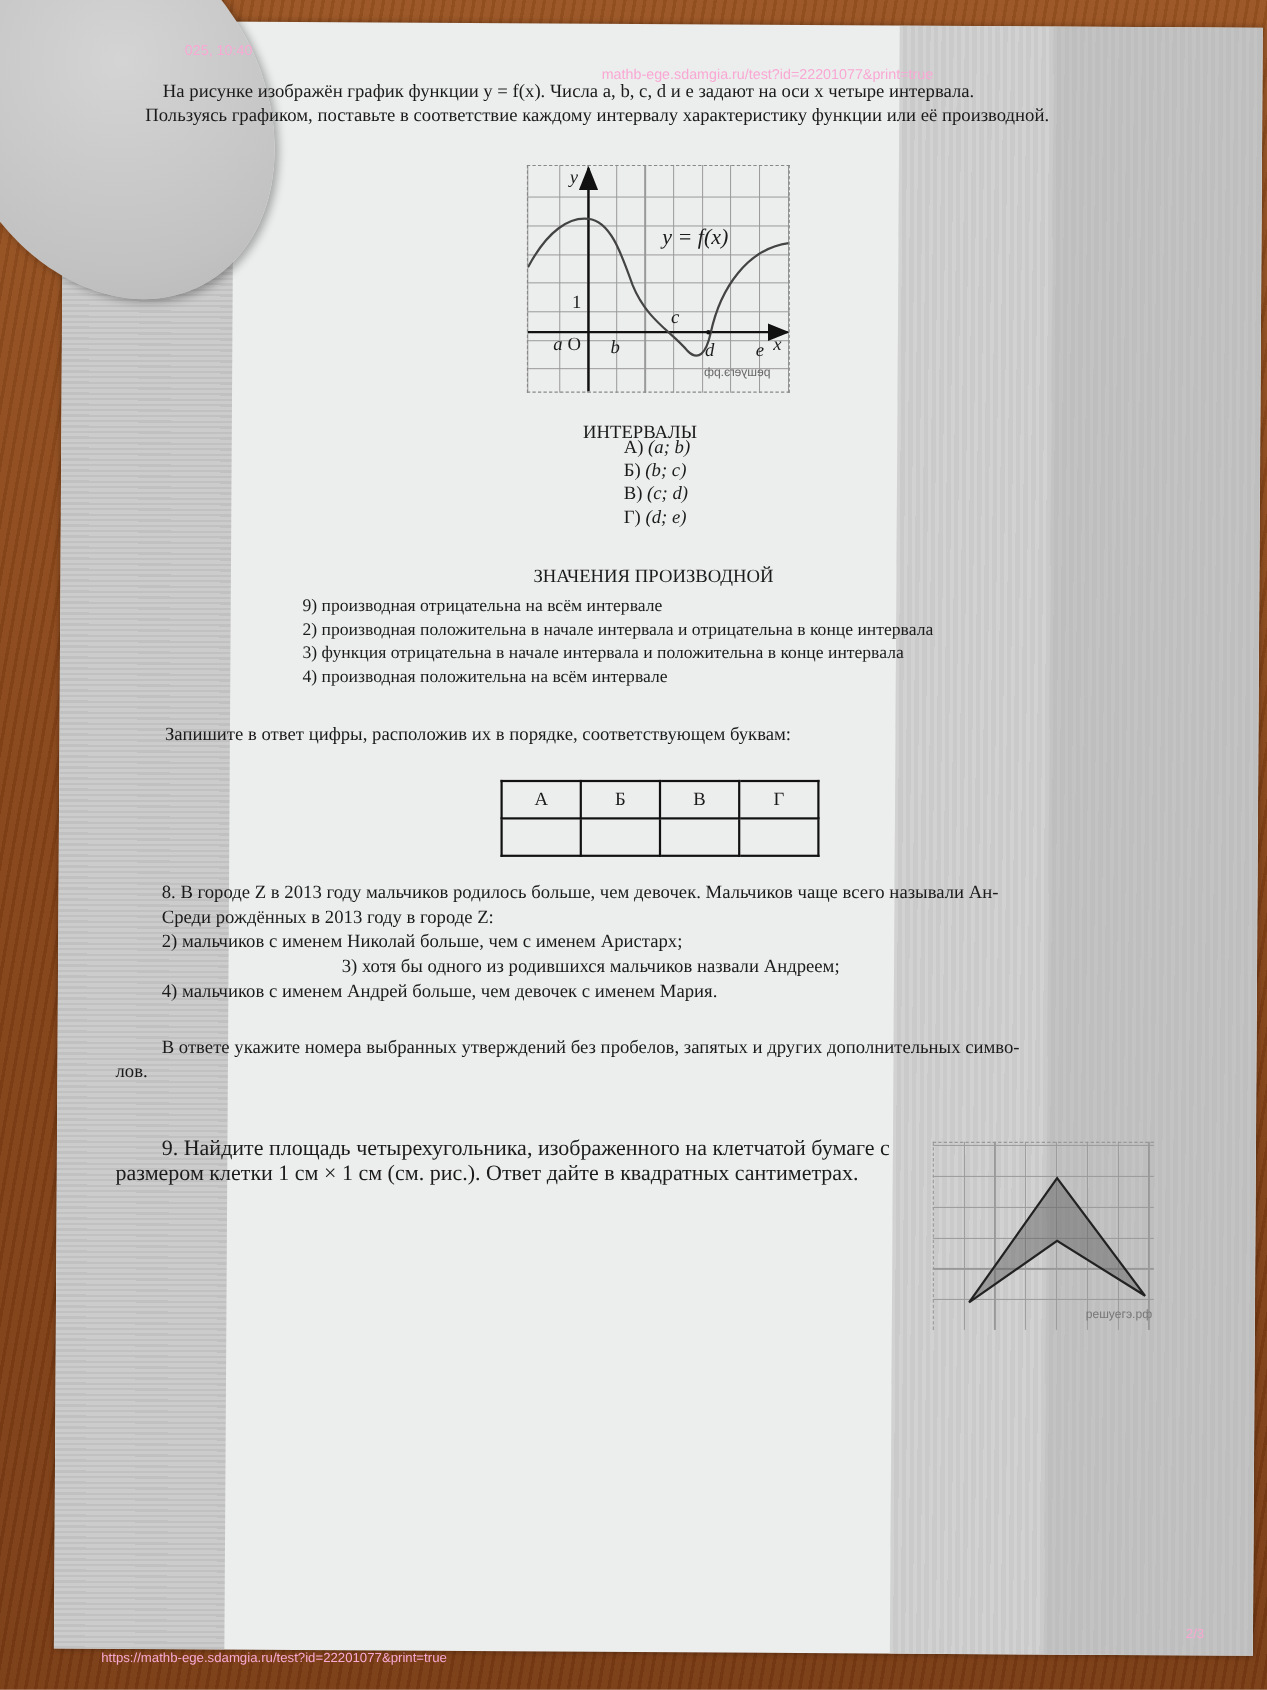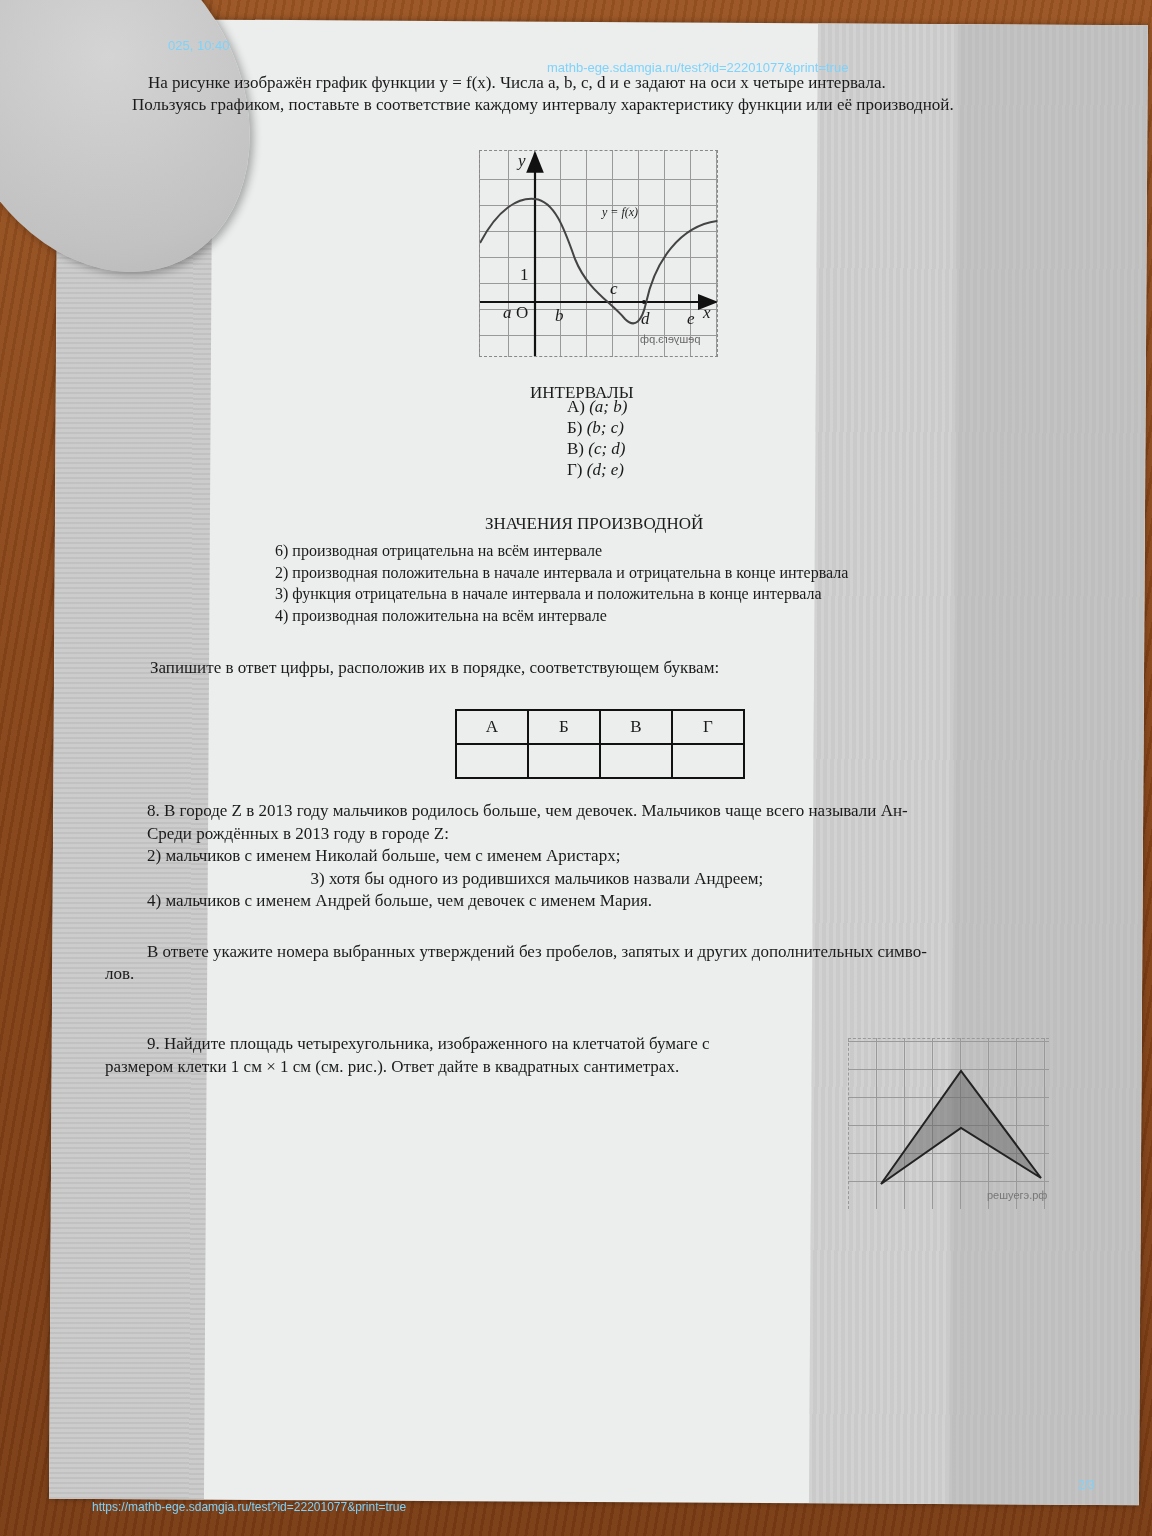"025, 10:40" .hdr { color: #7dd3fc -> #f9a8d4 }
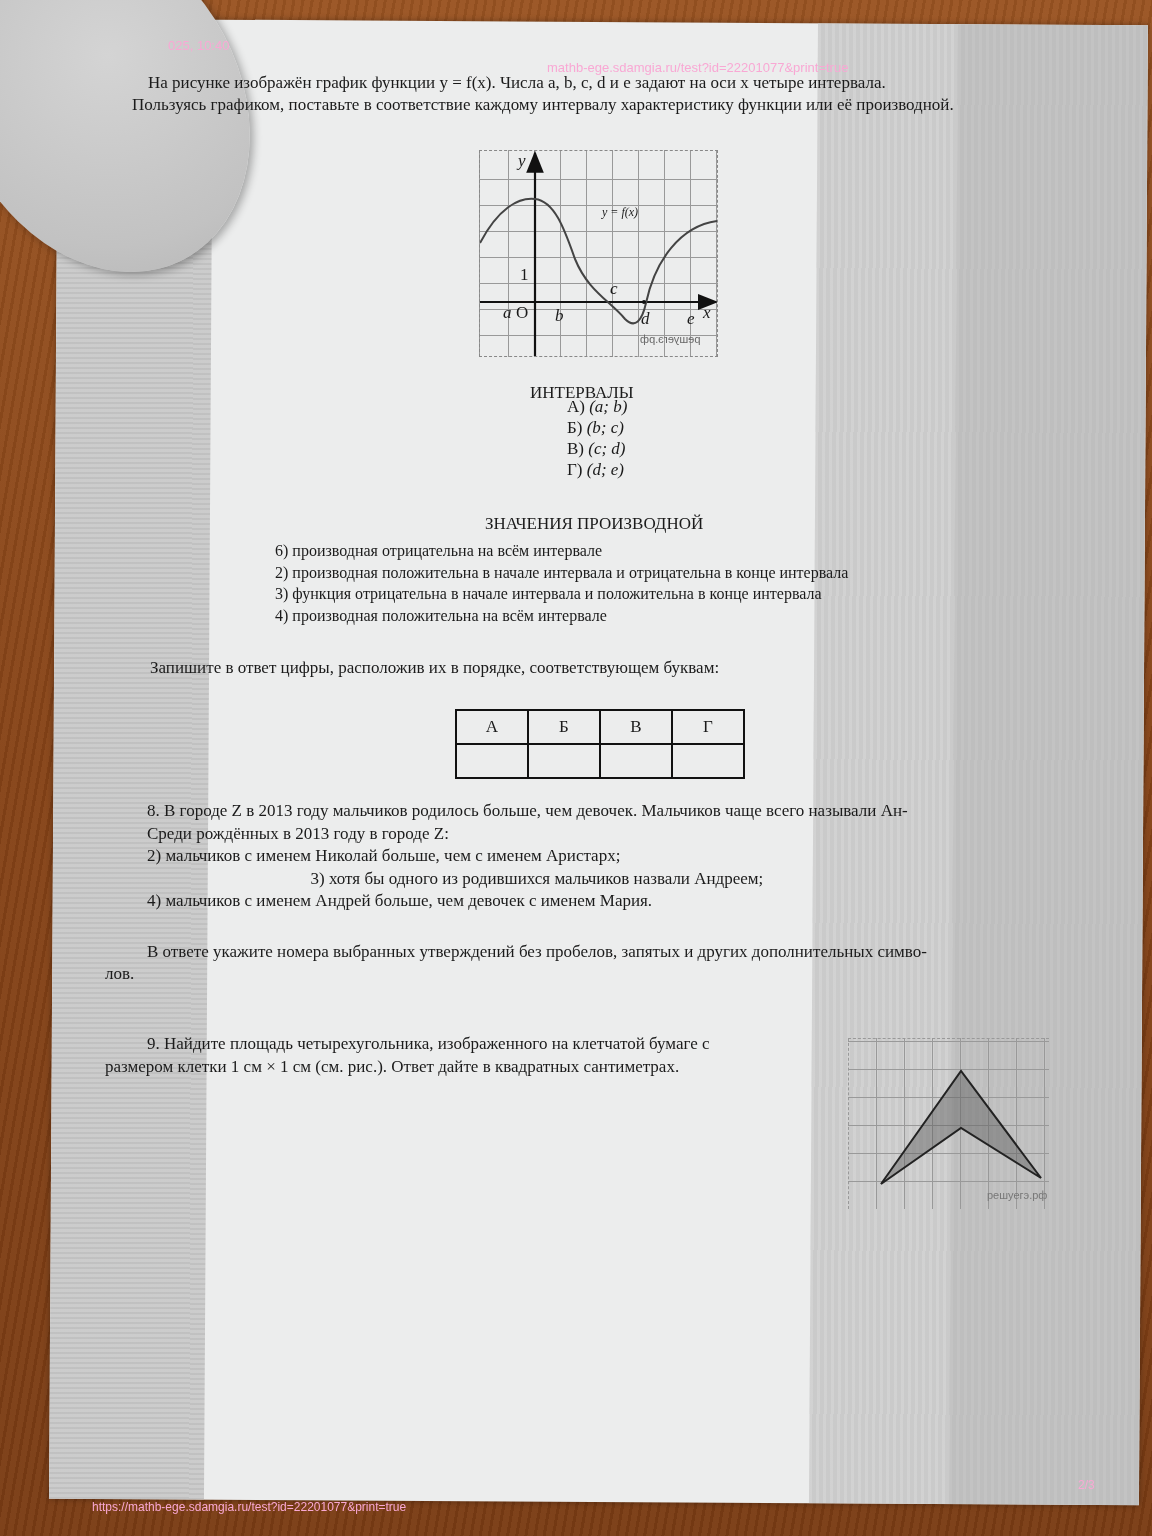"y = f(x)" span.abs { font-size: 12px -> 20px }
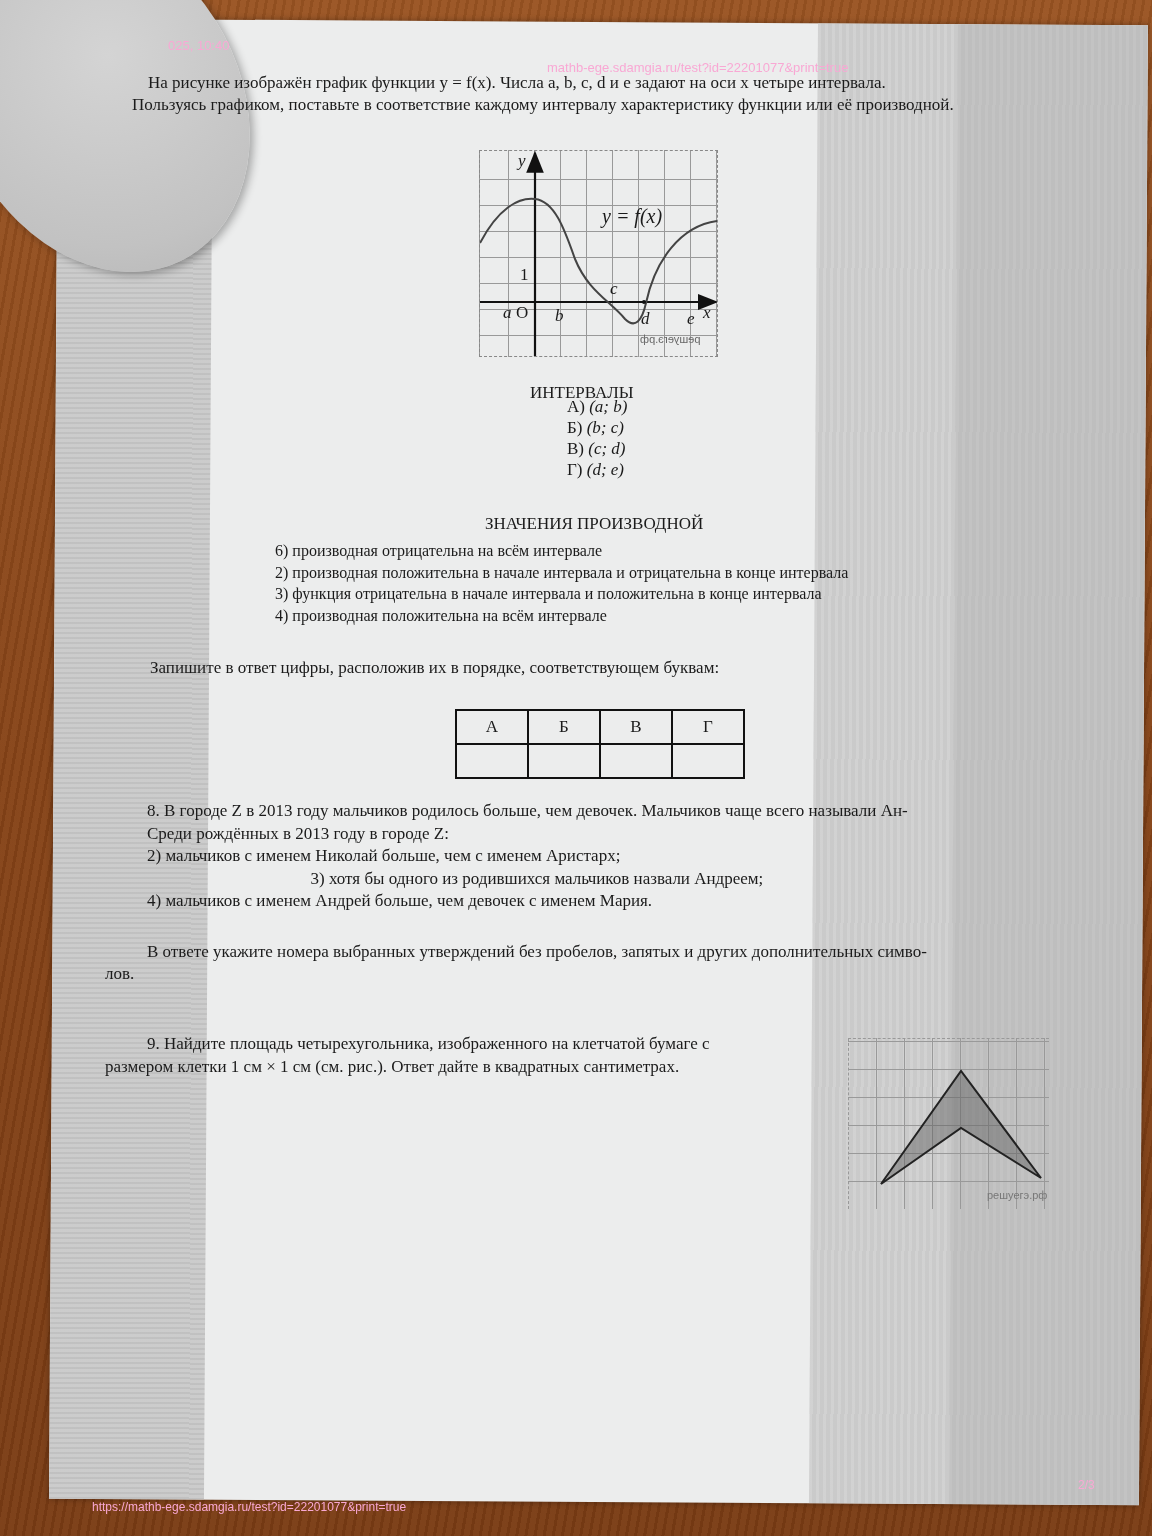"6) производная отрицательна на всём" div { text: 6 -> 9 }
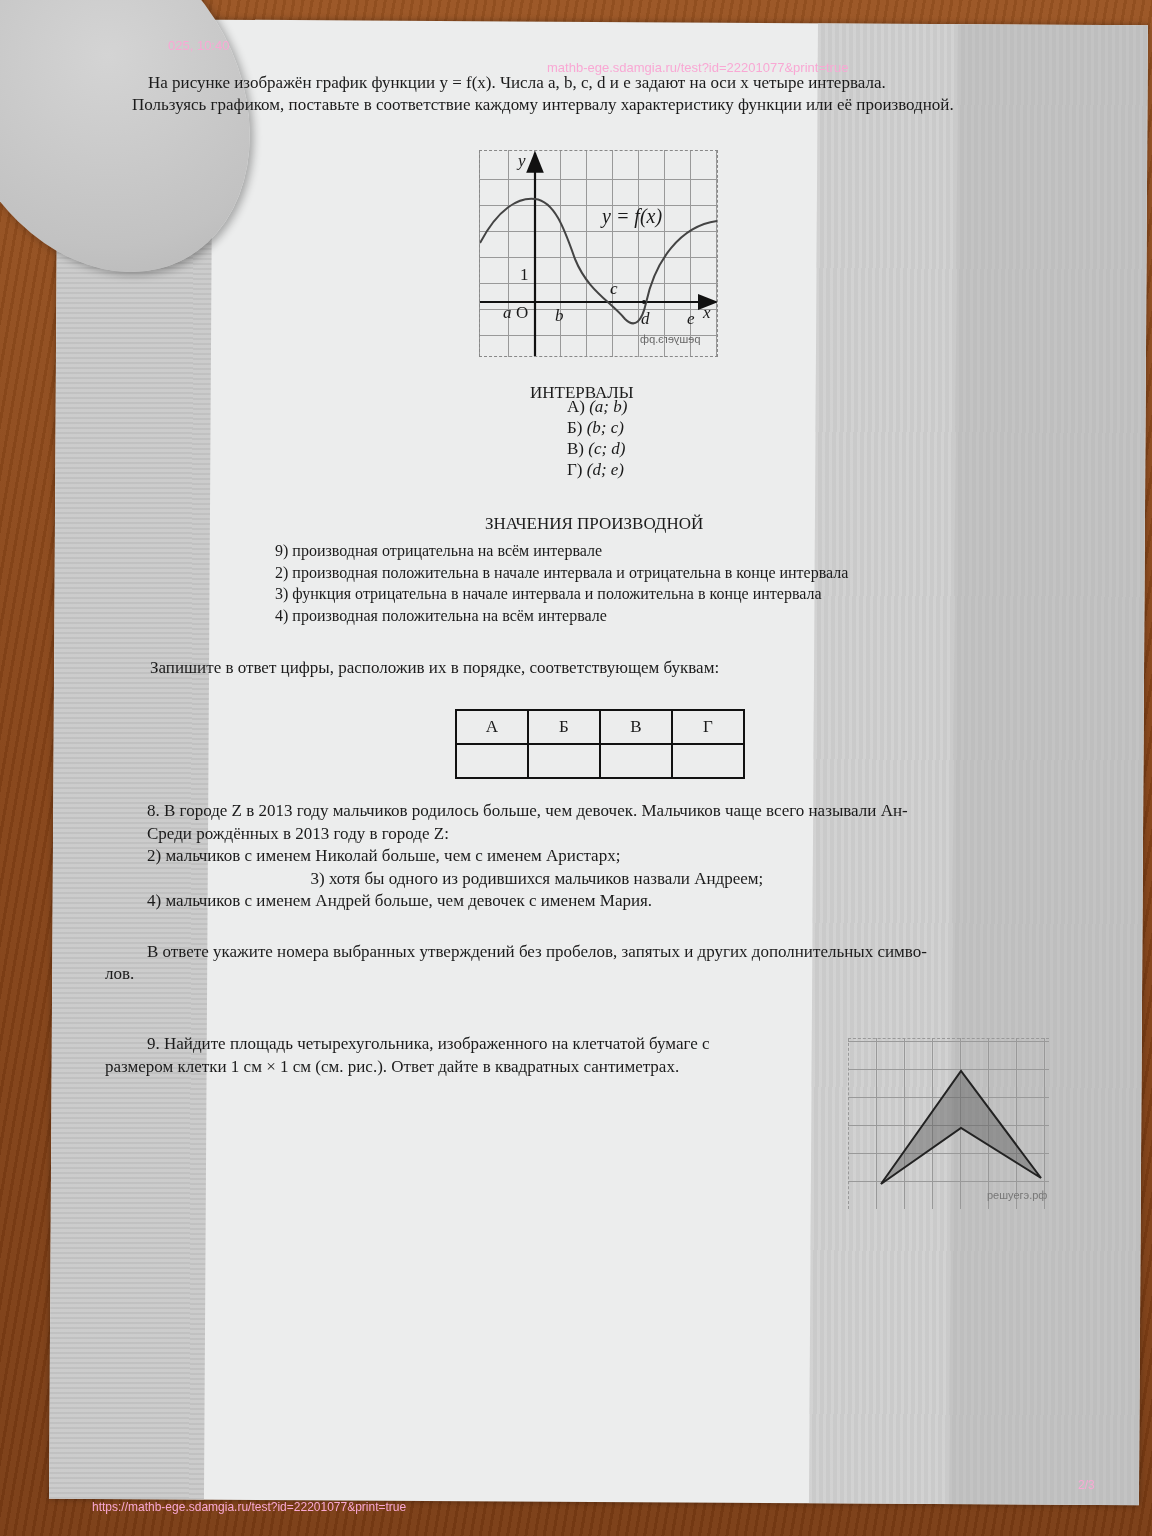"9. Найдите площадь четырехугольника," div.abs { font-size: 17px -> 20px }
